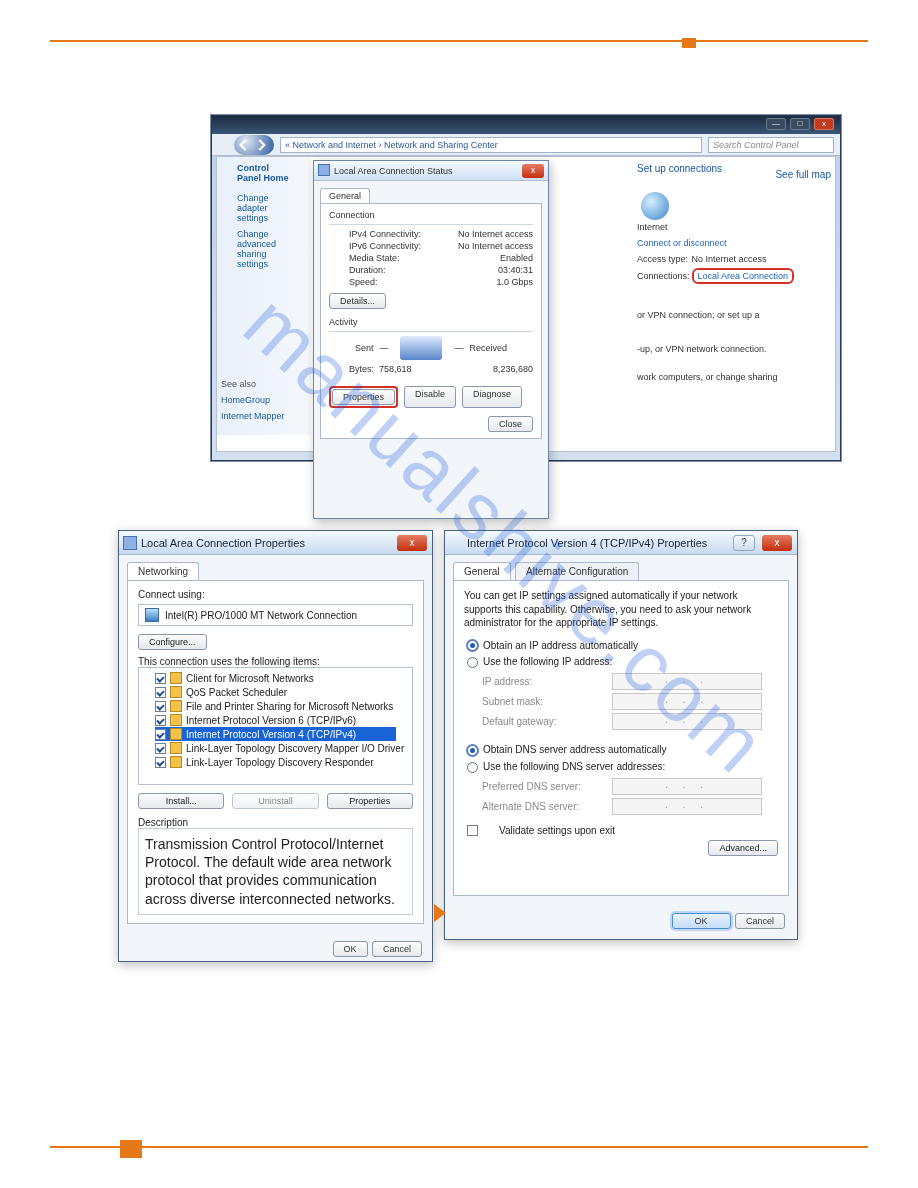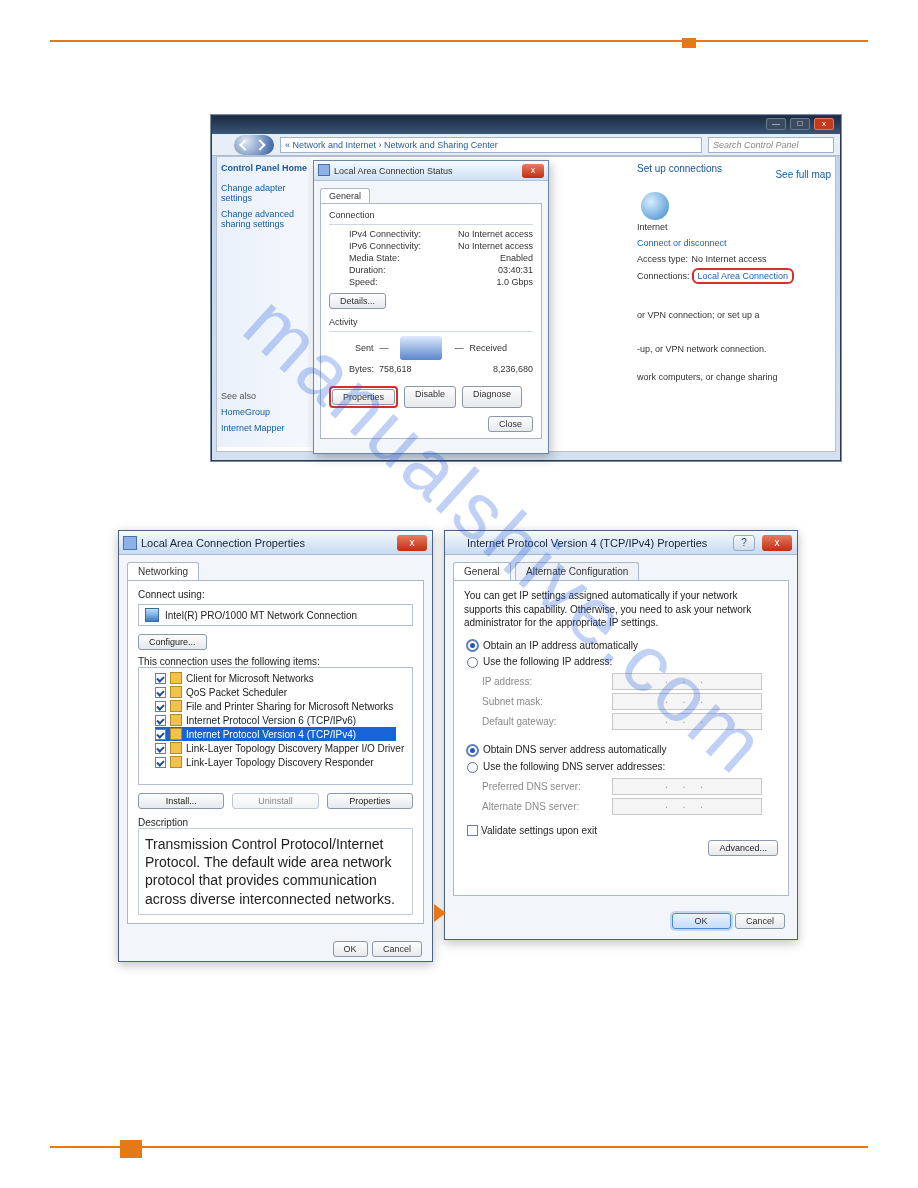"Control Panel Home" .s1-leftpane { bottom: 4px -> 16px; padding: 6px 4px -> 6px 20px }
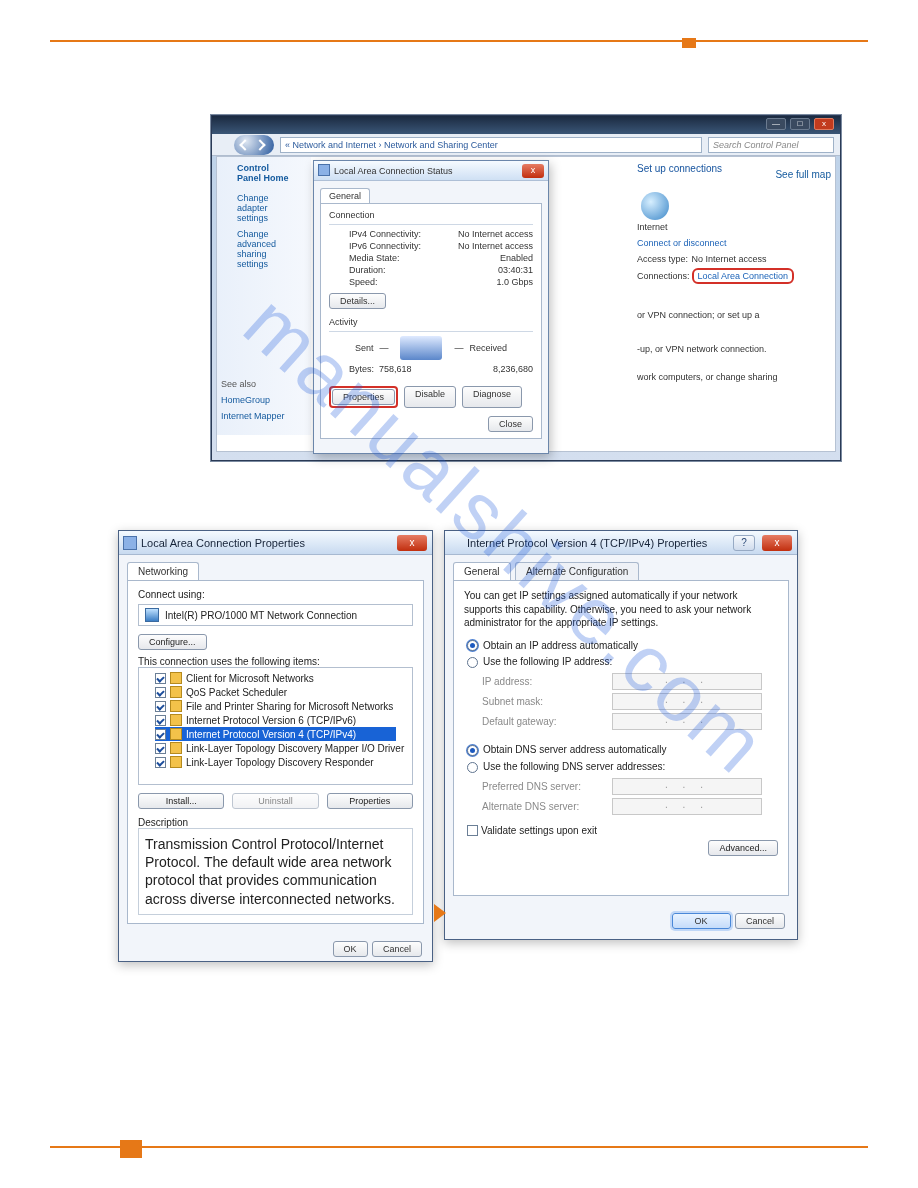"Local Area Connection Status" .s1-status { height: 294px -> 359px }
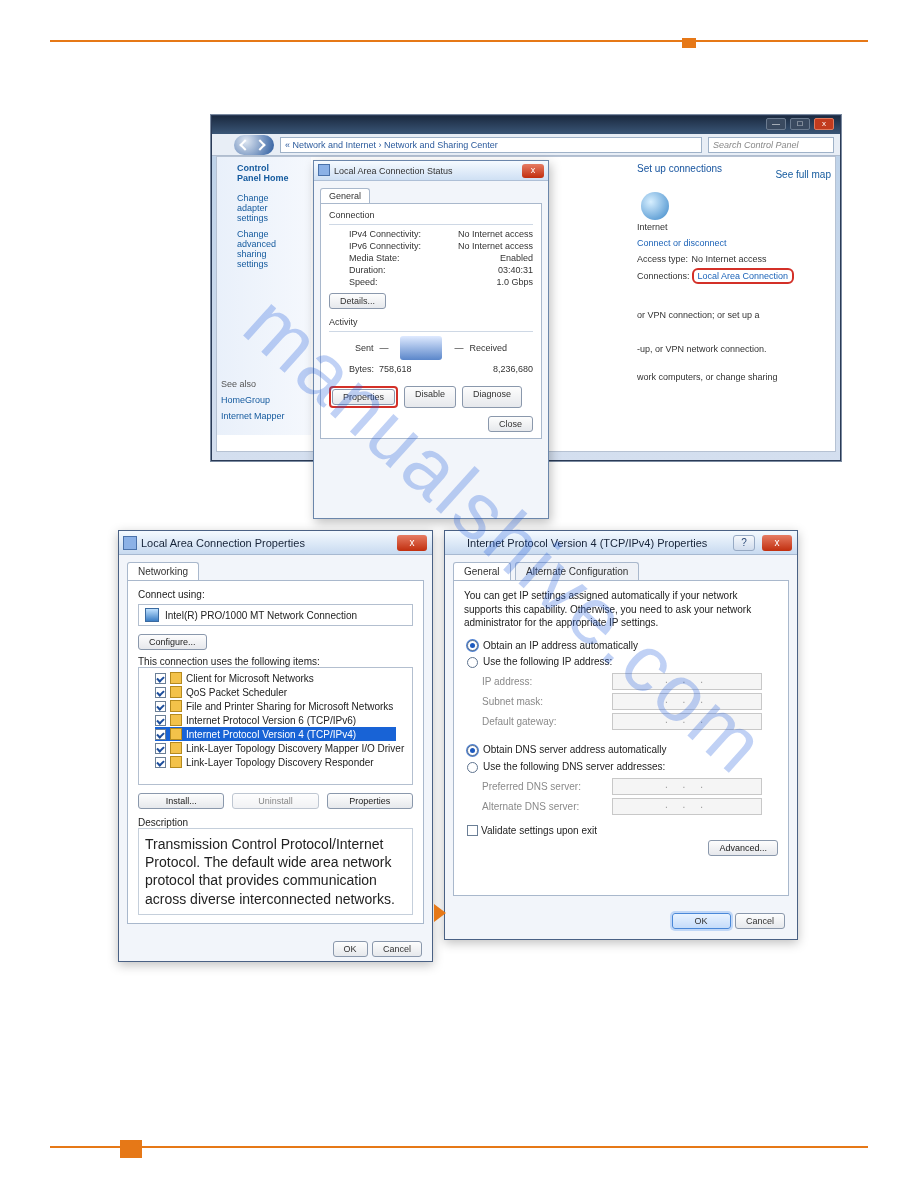"Validate settings upon exit" .chkrow { gap: 3px -> 21px }
